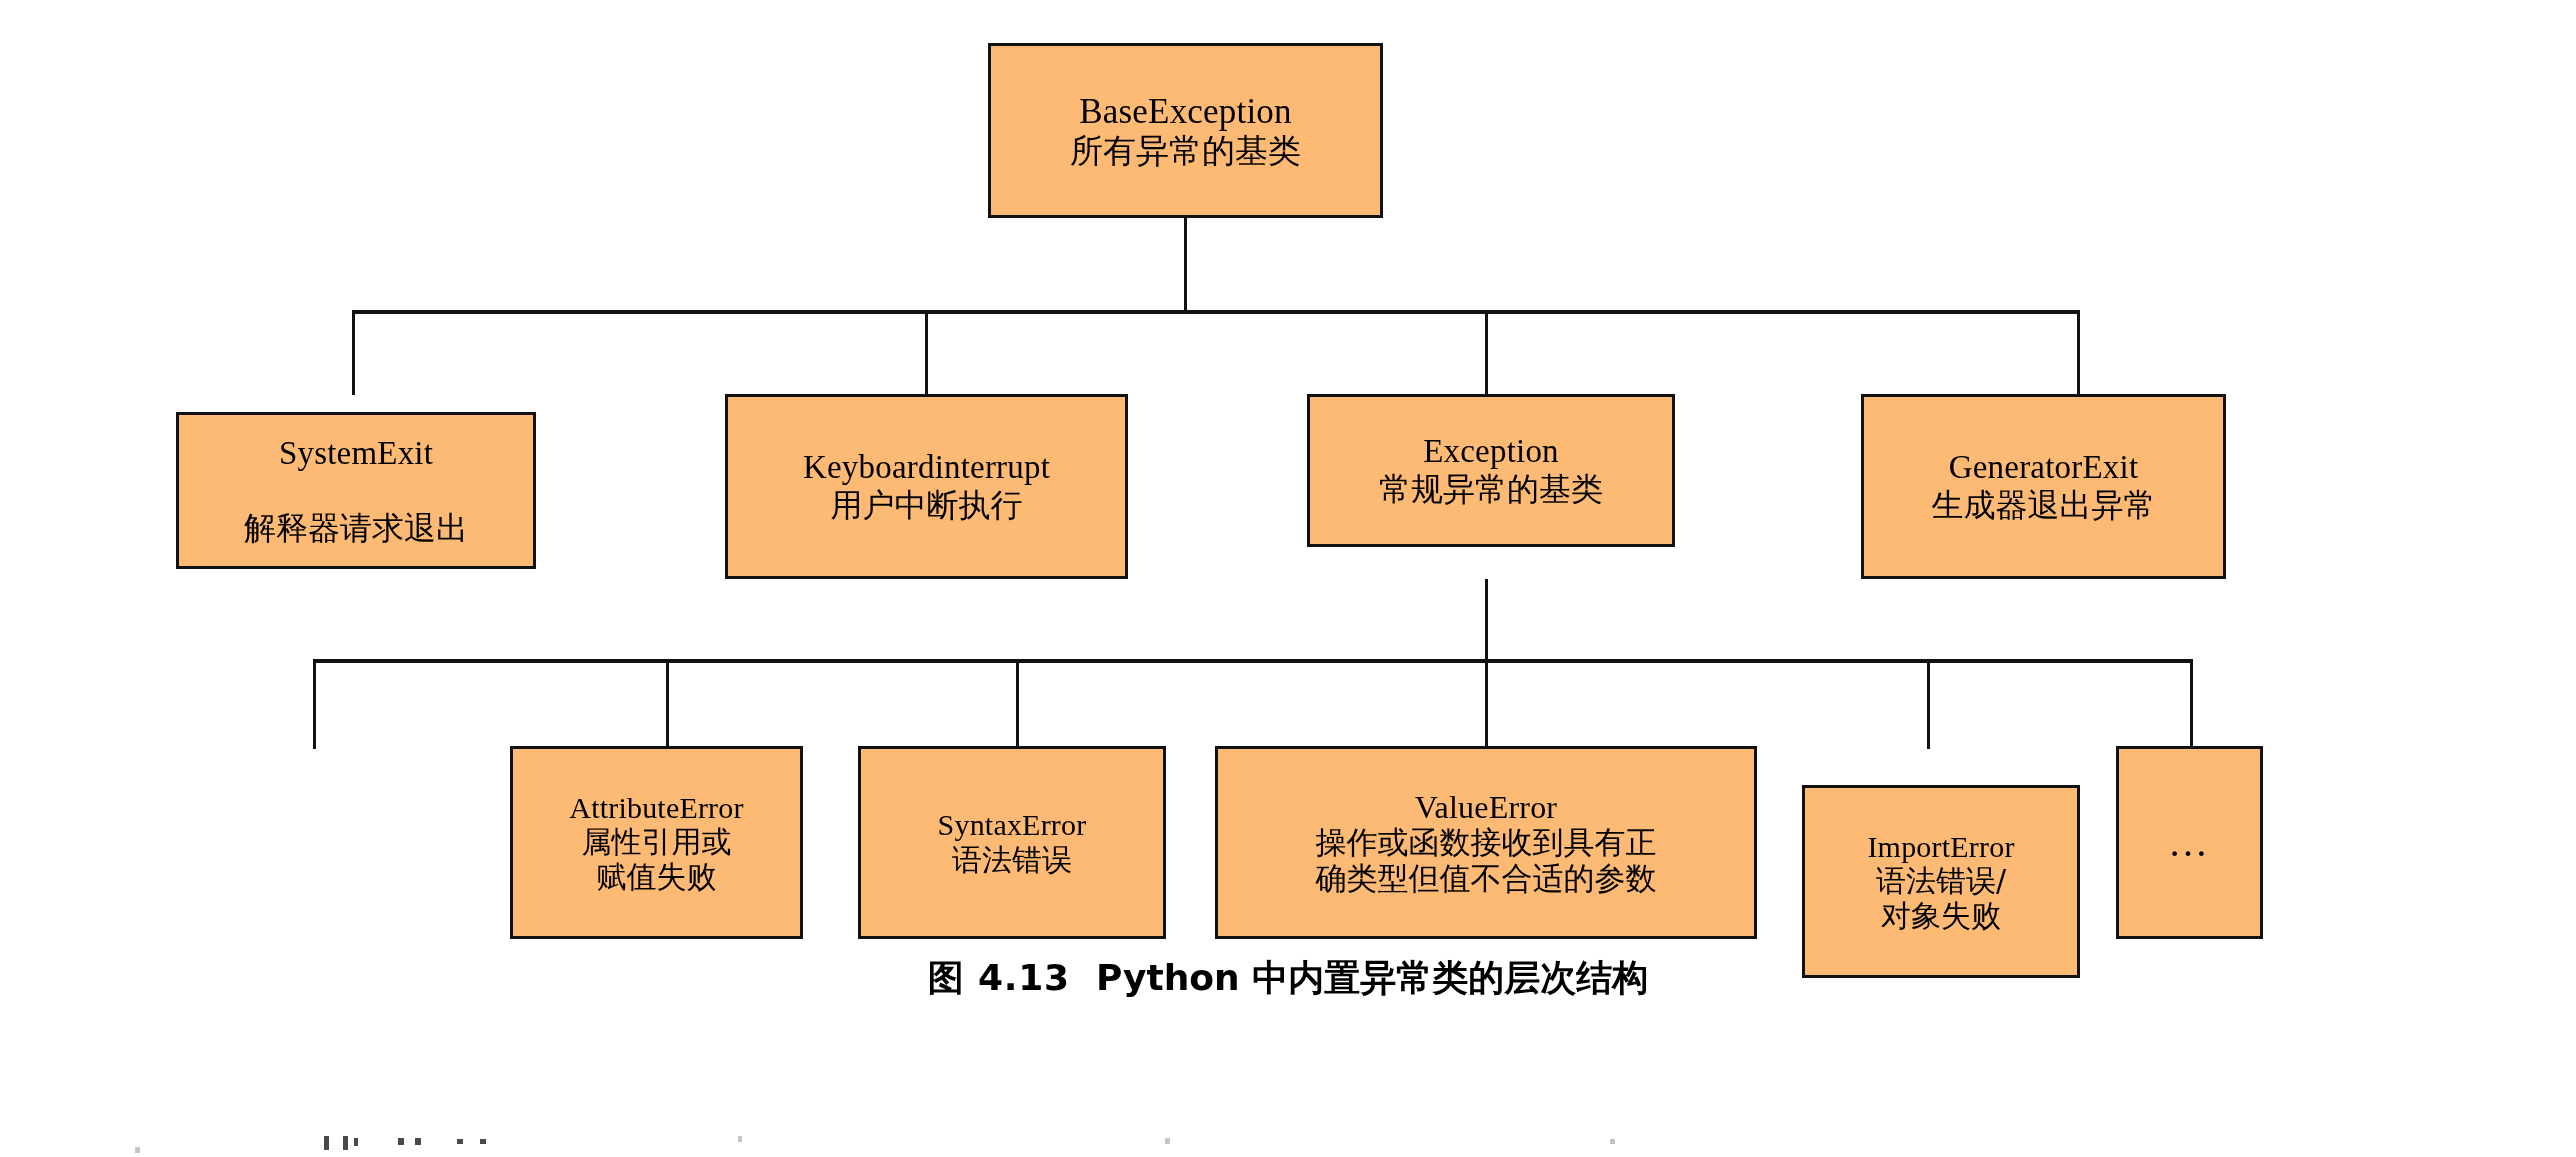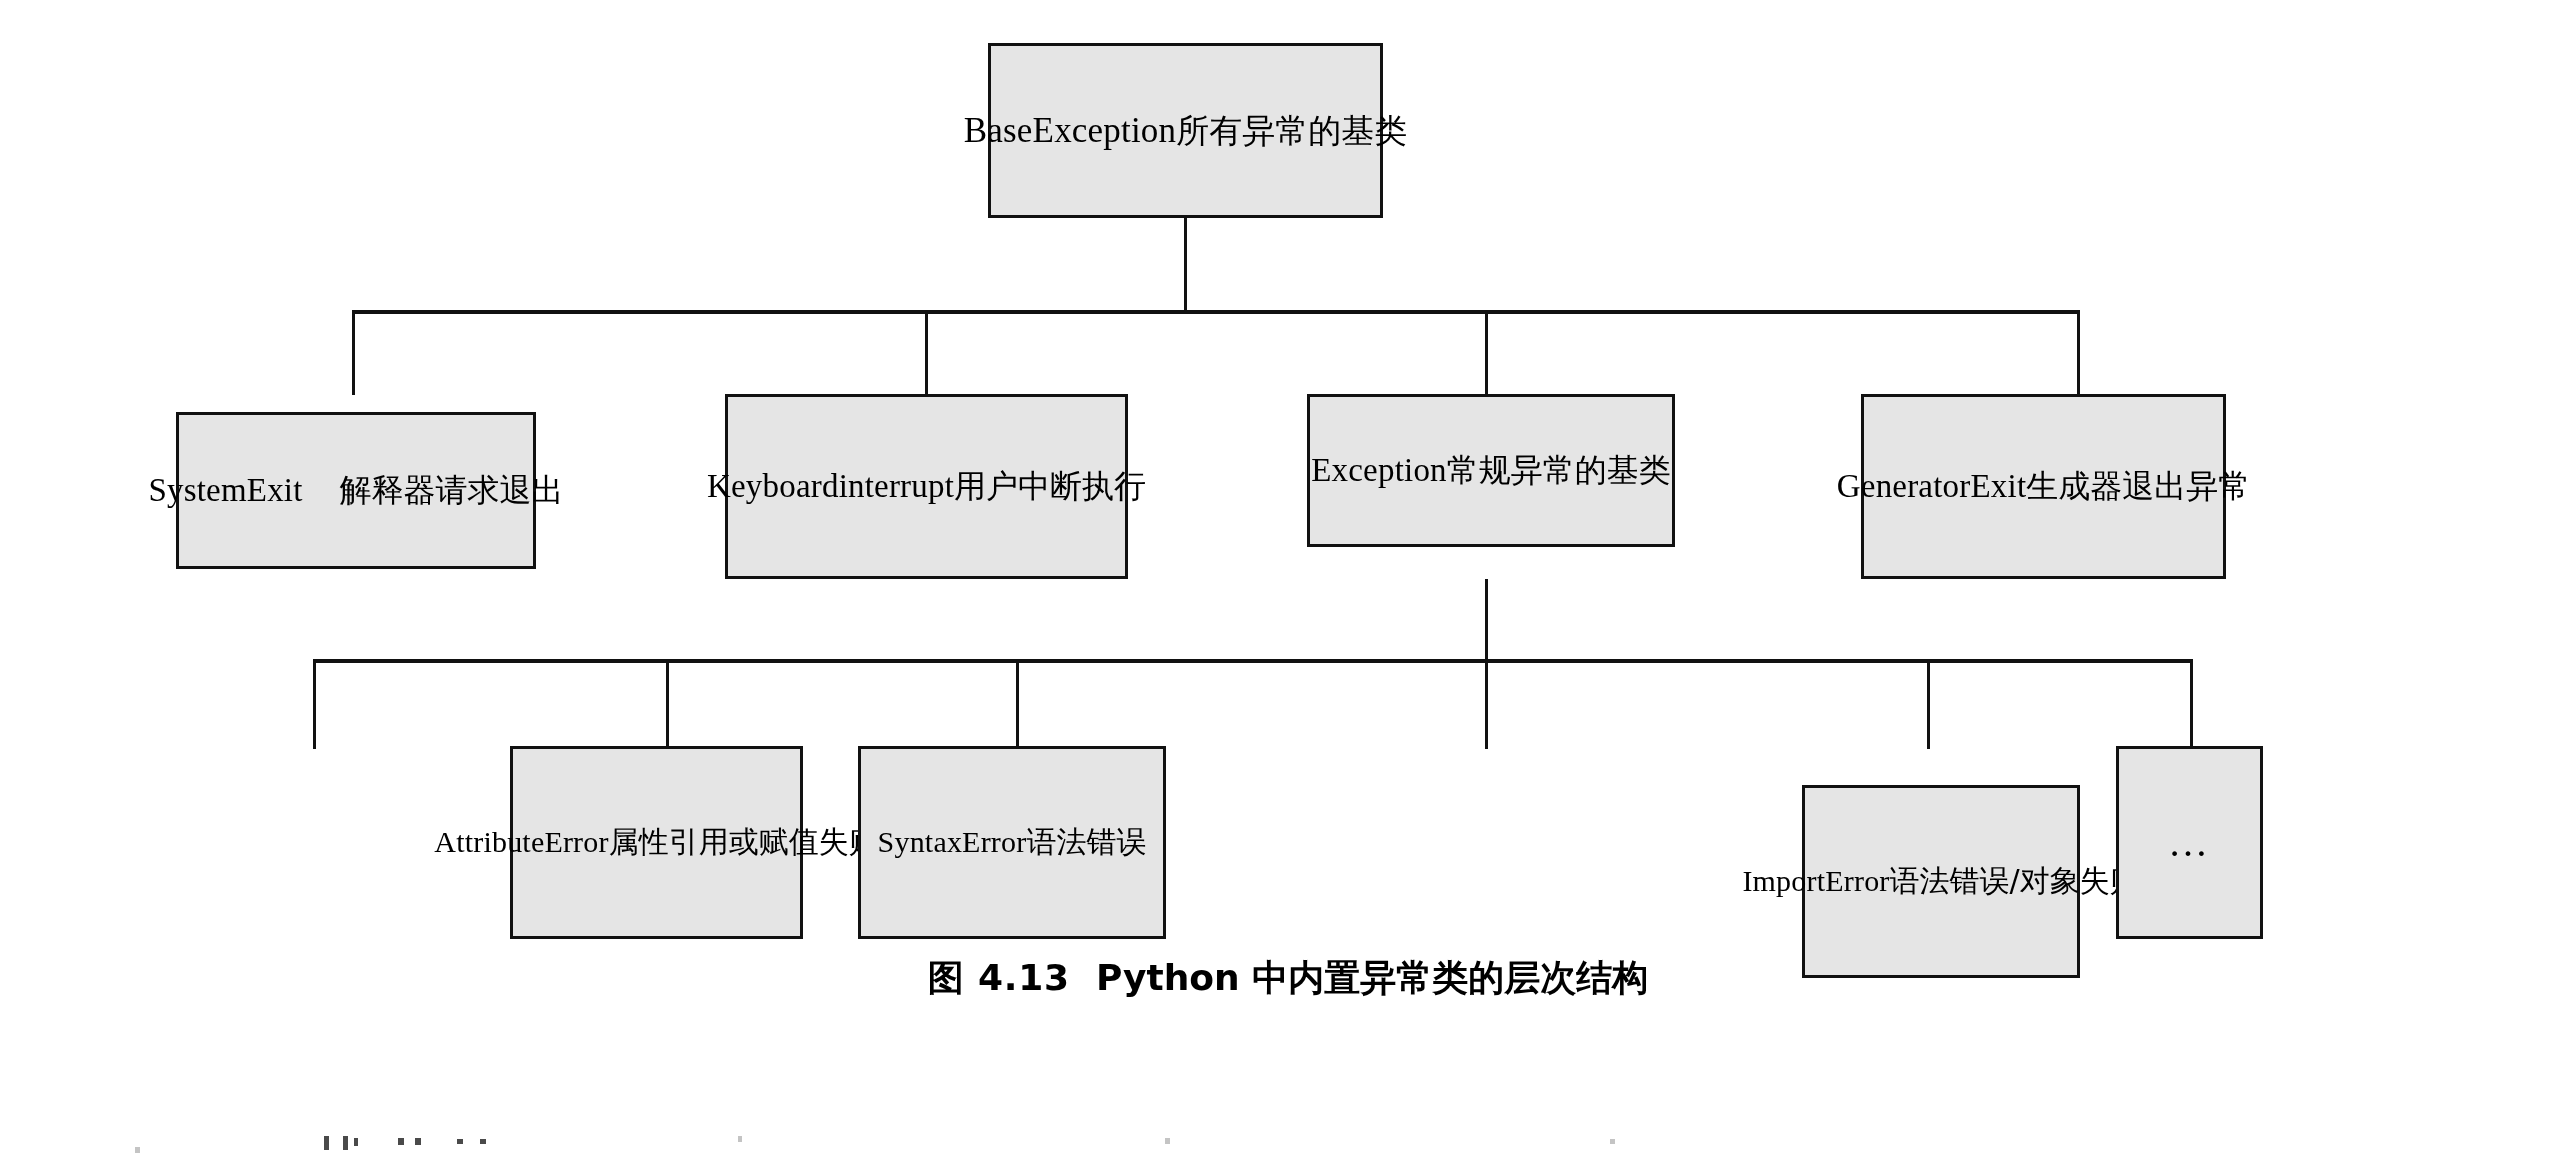"BaseException" .node { background: #e5e5e5 -> #fdba74; flex-direction: none -> column }
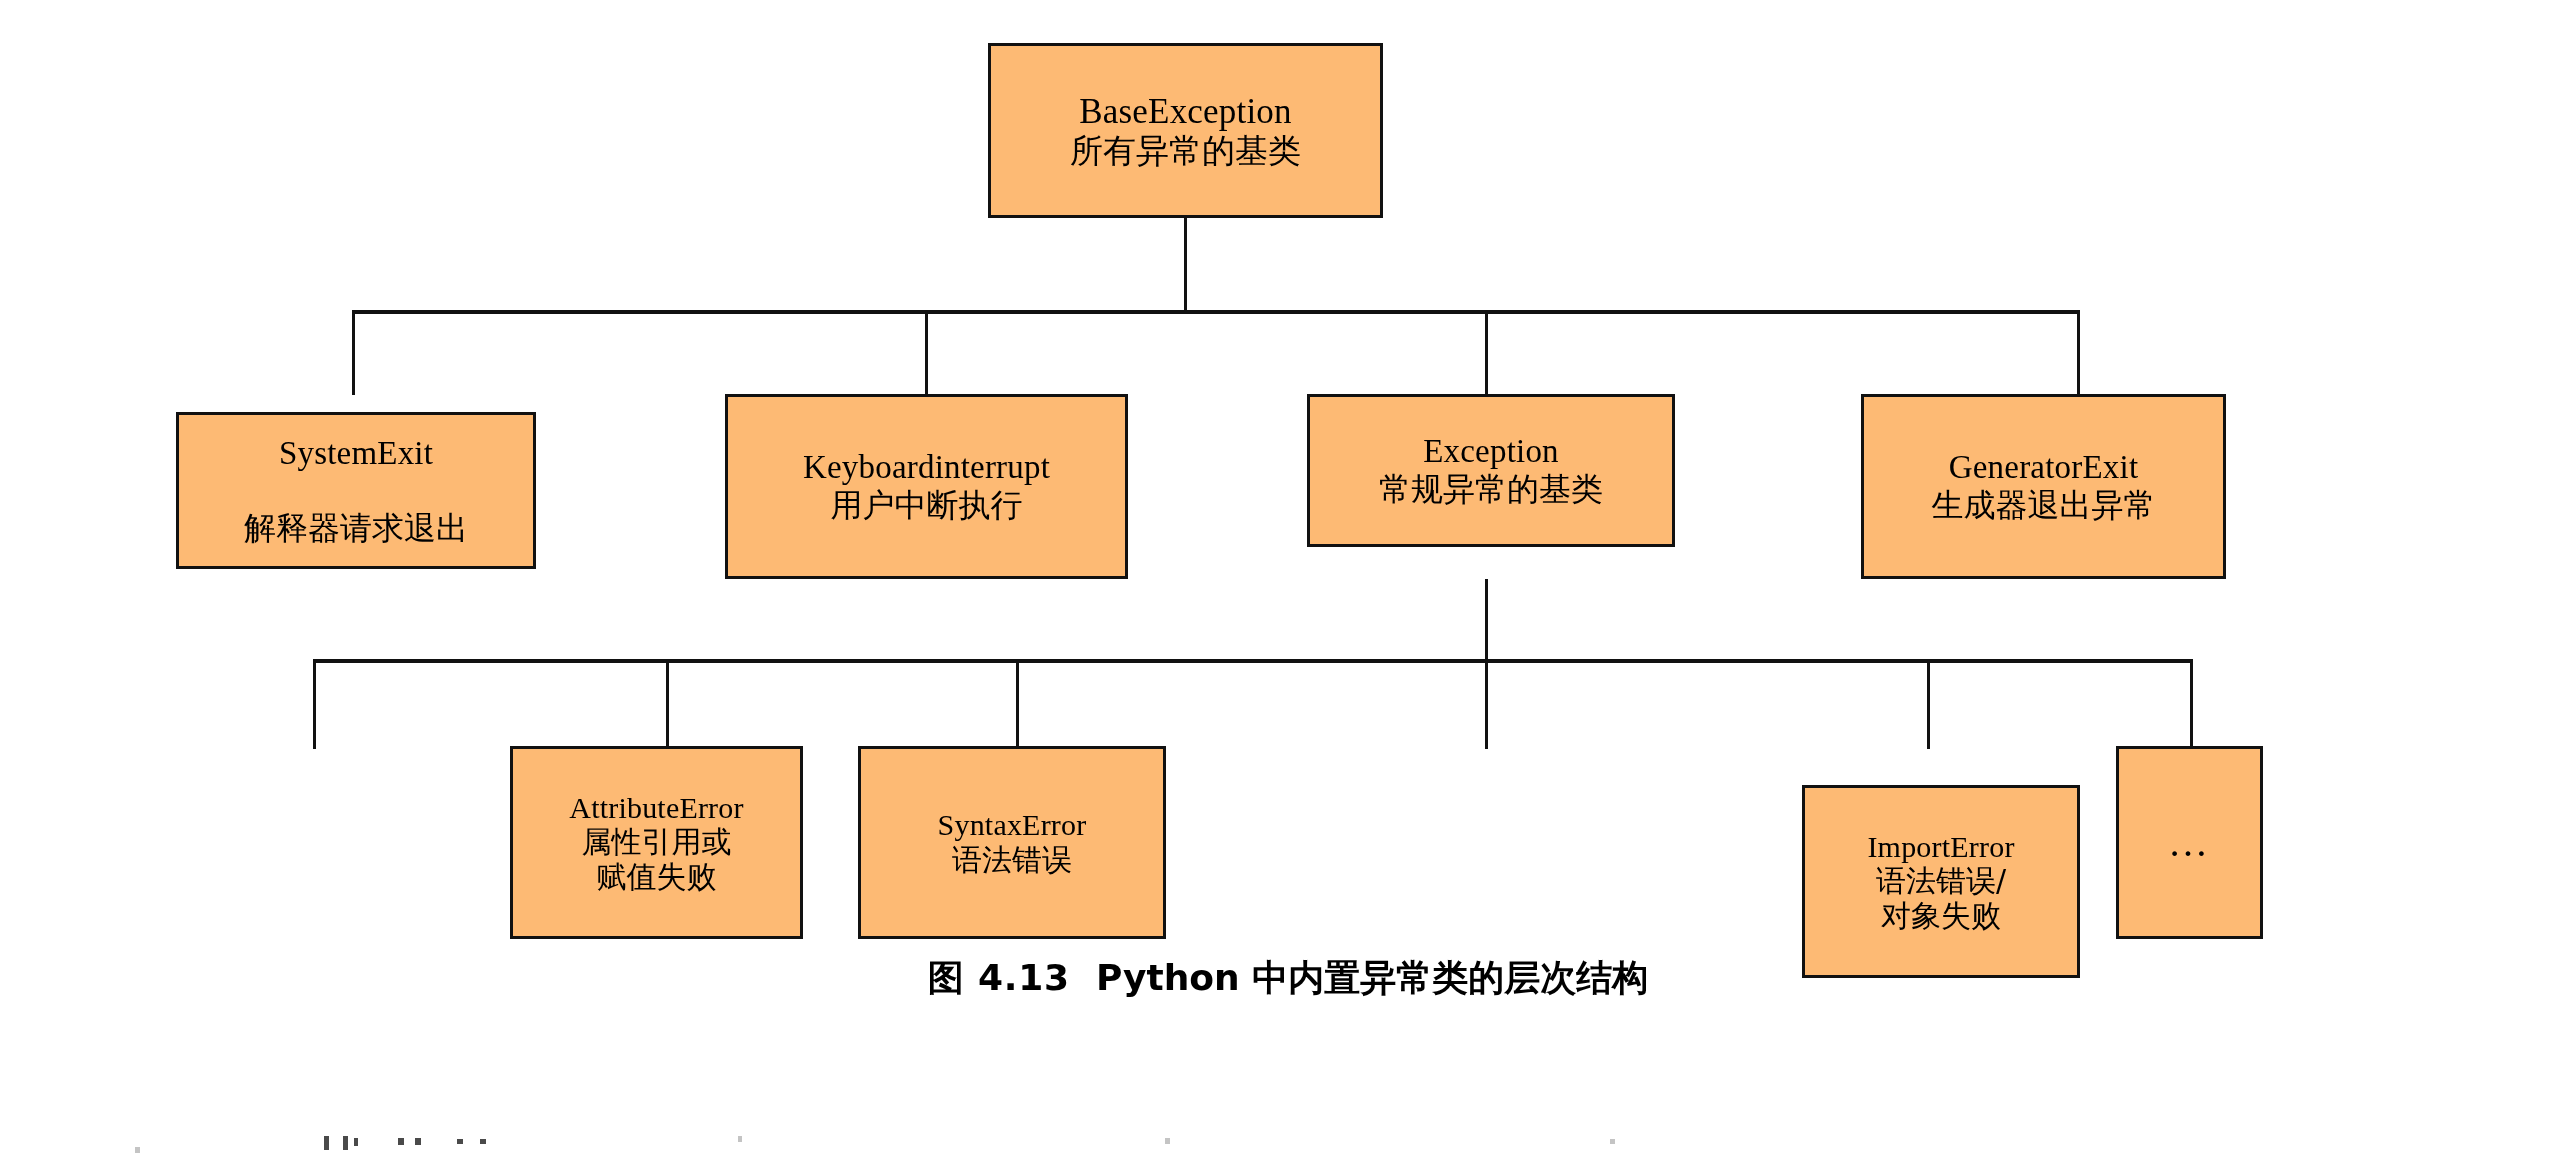"ValueError" div.node { html: none -> <div> <span>ValueError</span> <span>操作或函数接收到具有正</span> <span>确类型但值不合适的参数</span> </div> }
